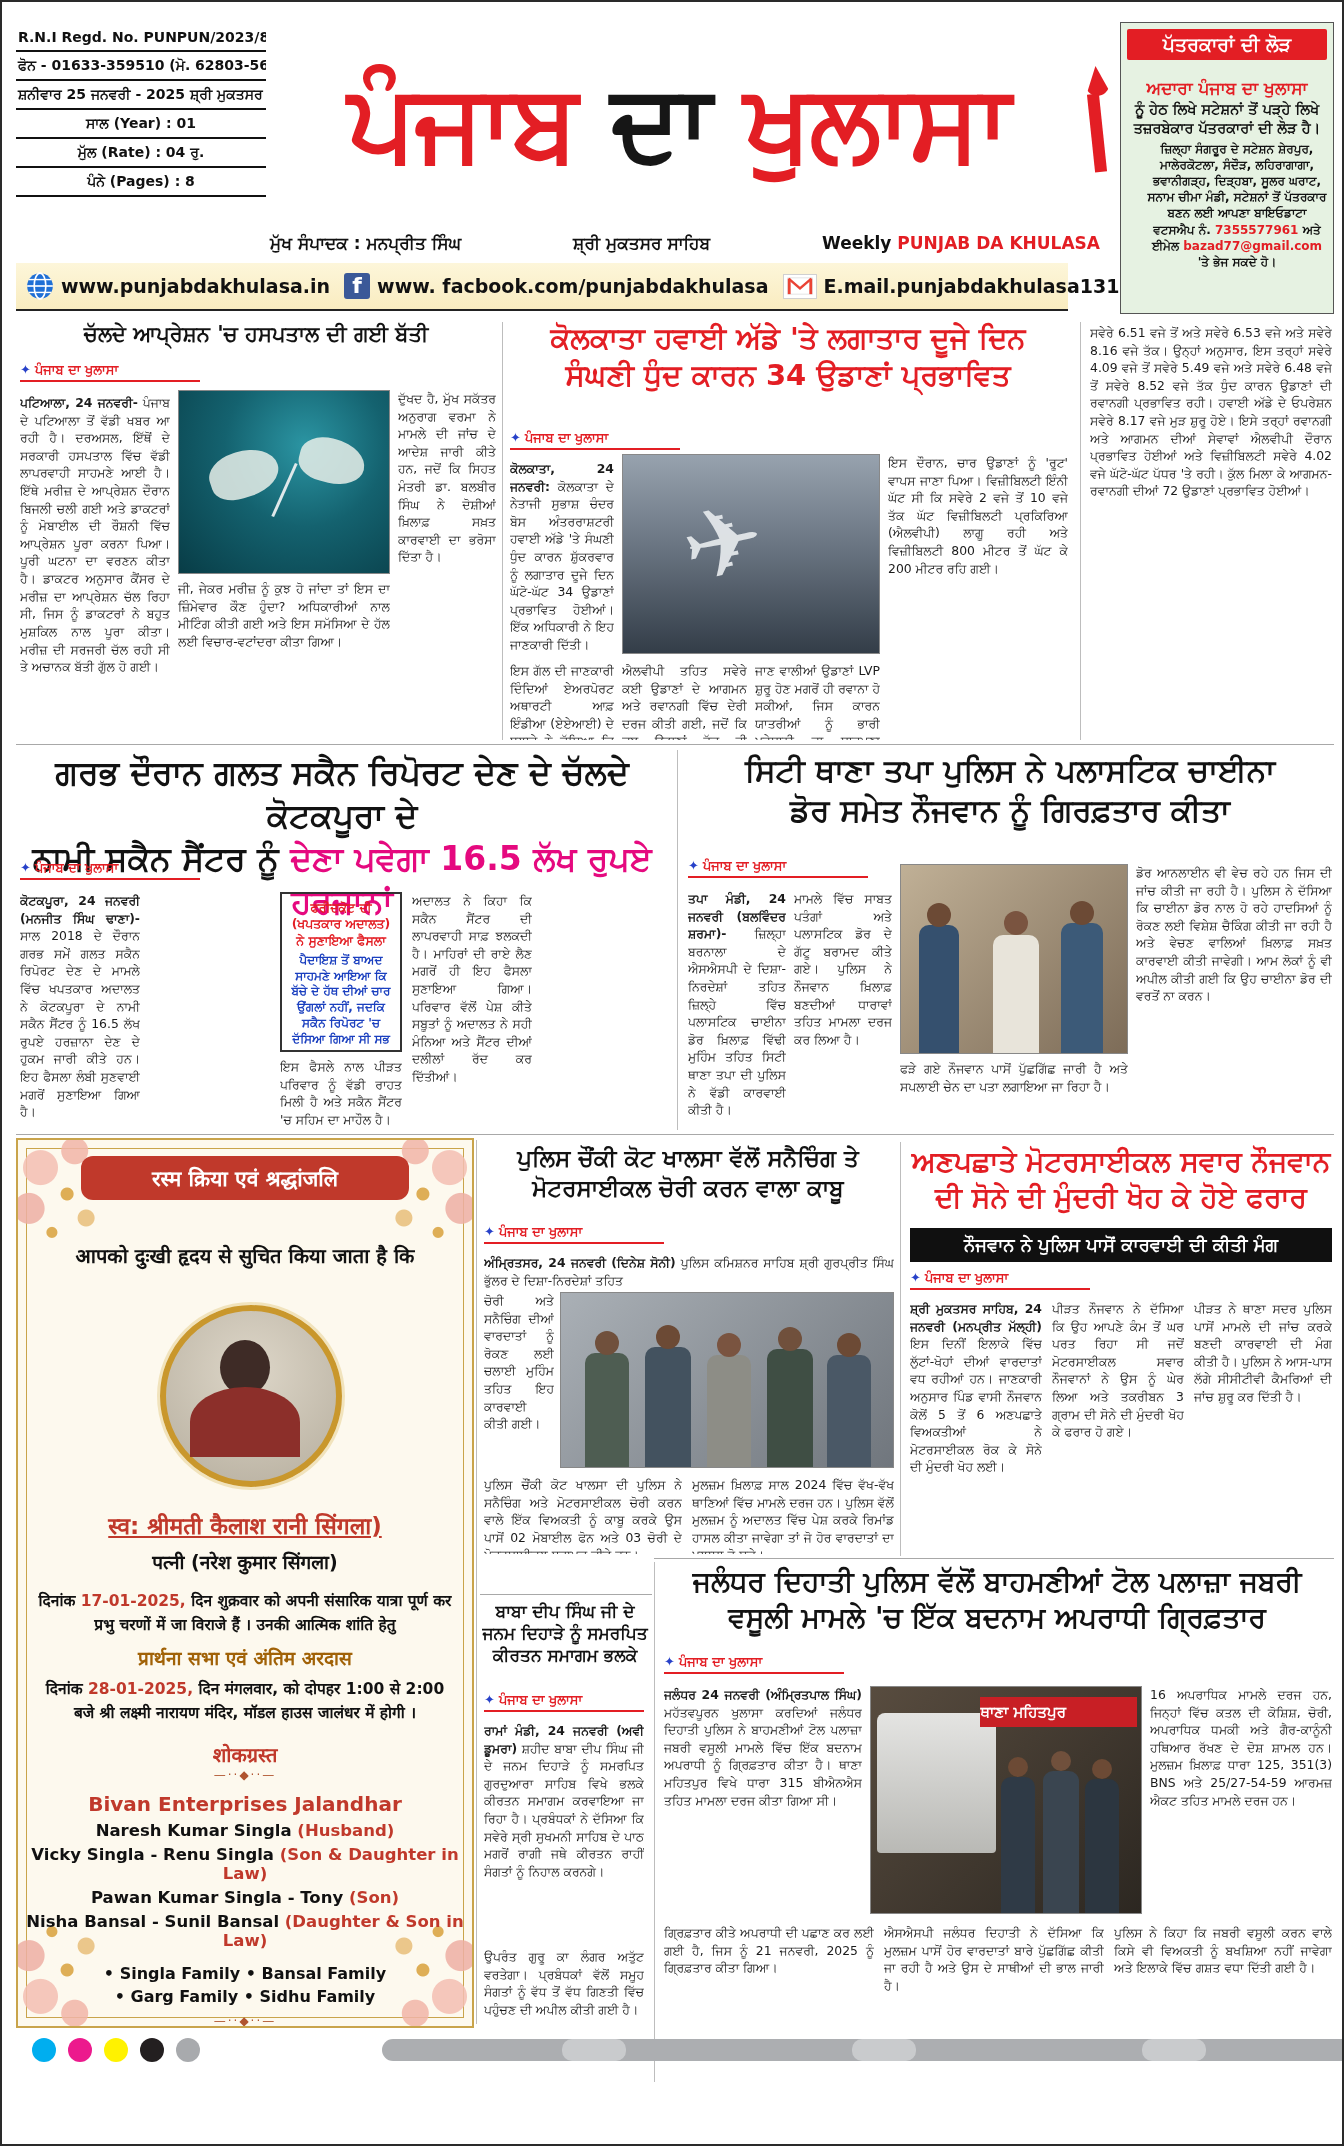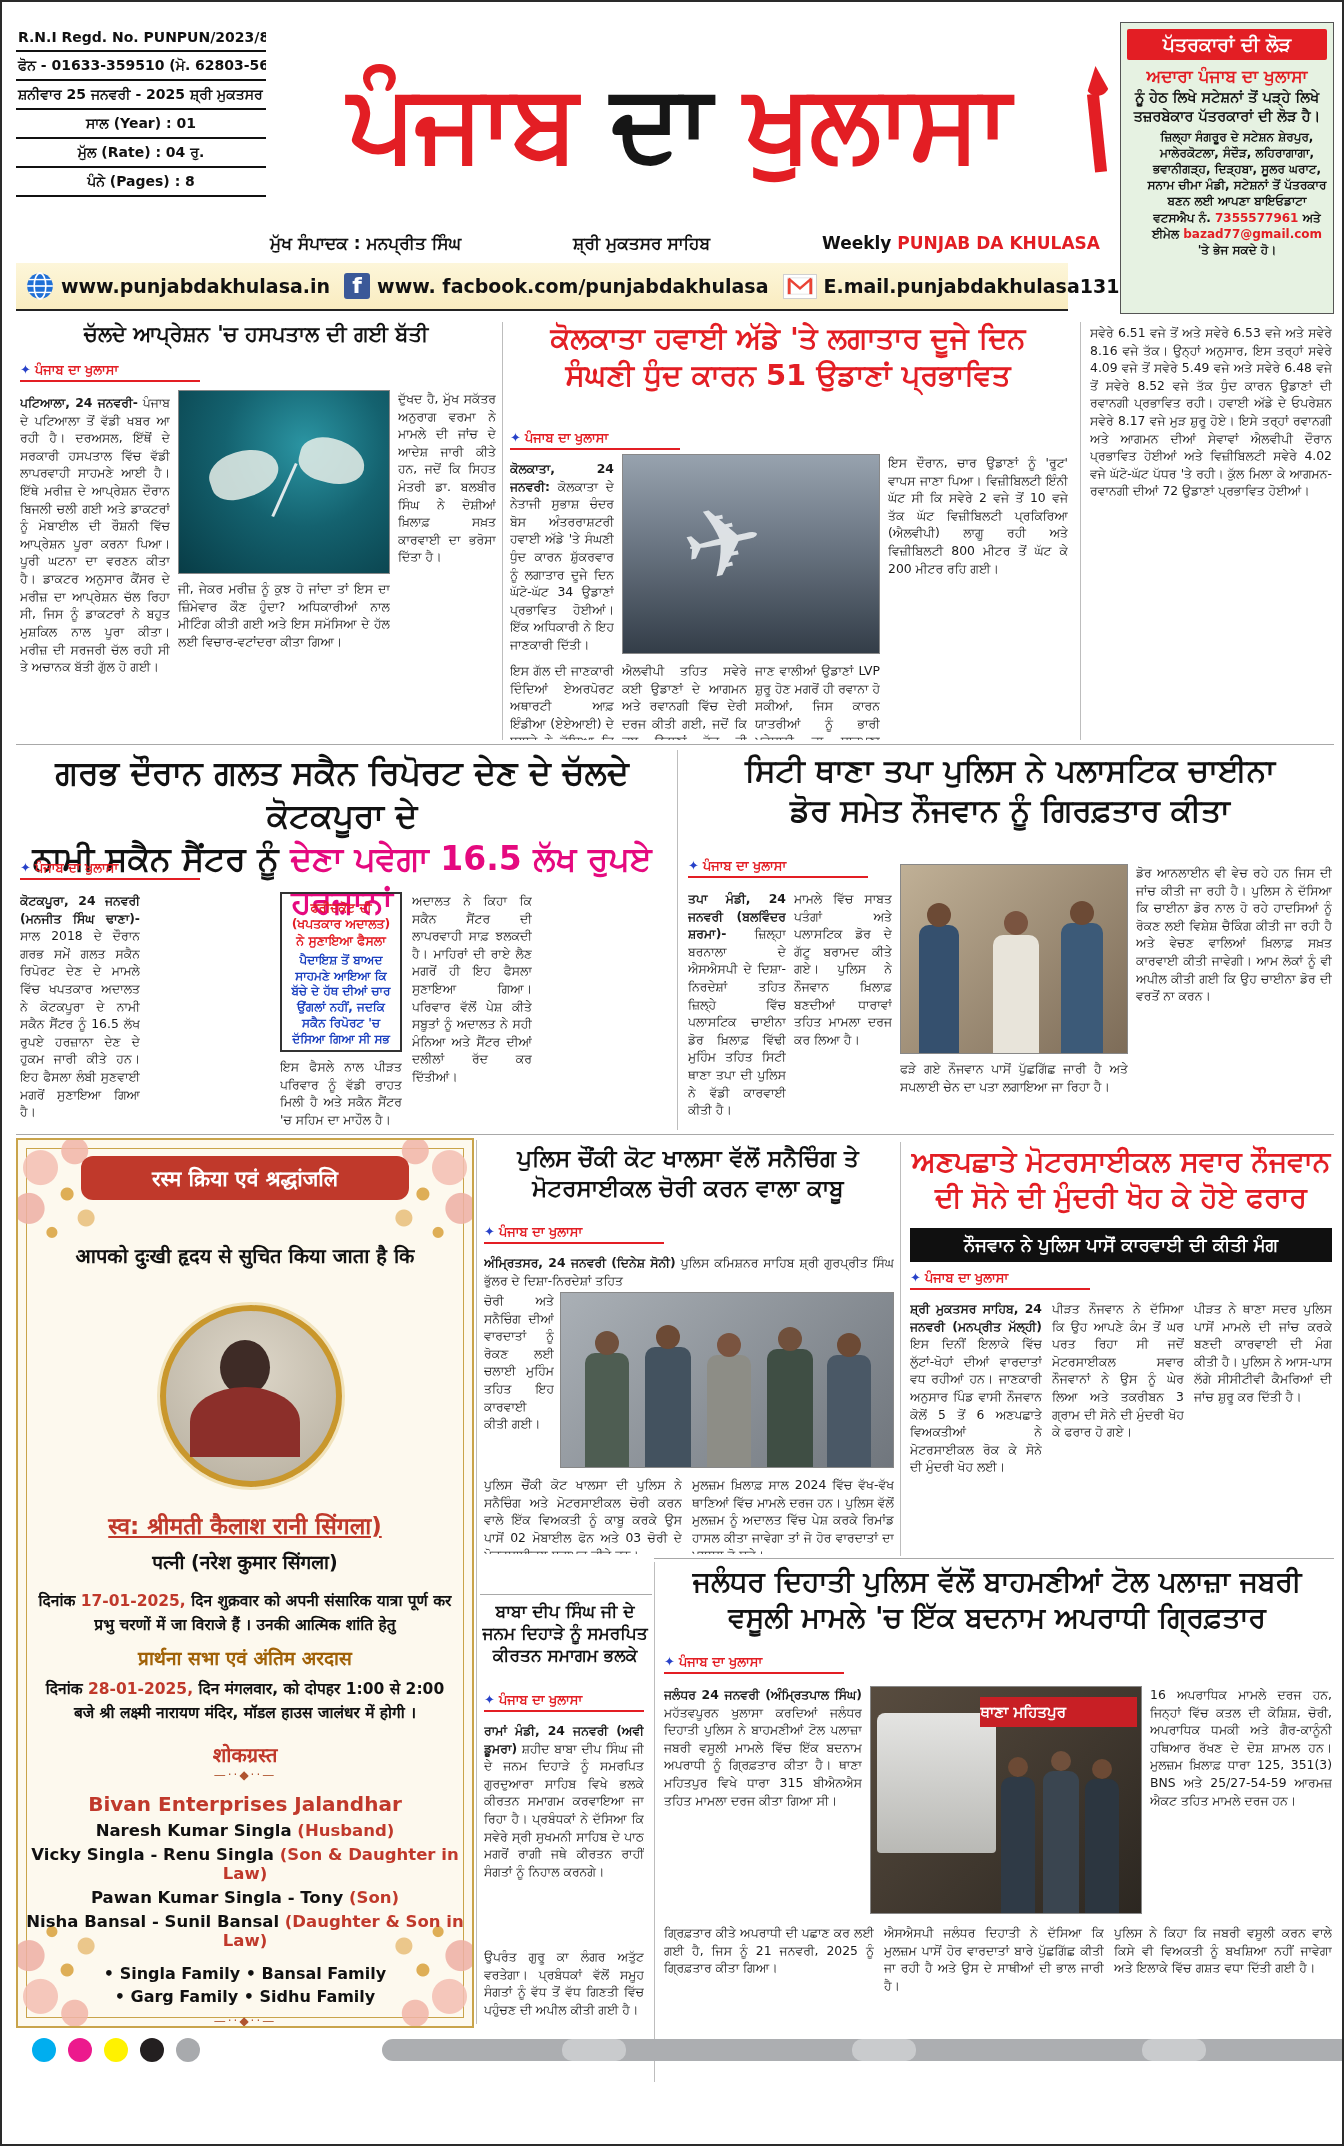"ਅਦਾਰਾ ਪੰਜਾਬ ਦਾ ਖੁਲਾਸਾ" .jobsorg { margin-top: 6px -> 18px }
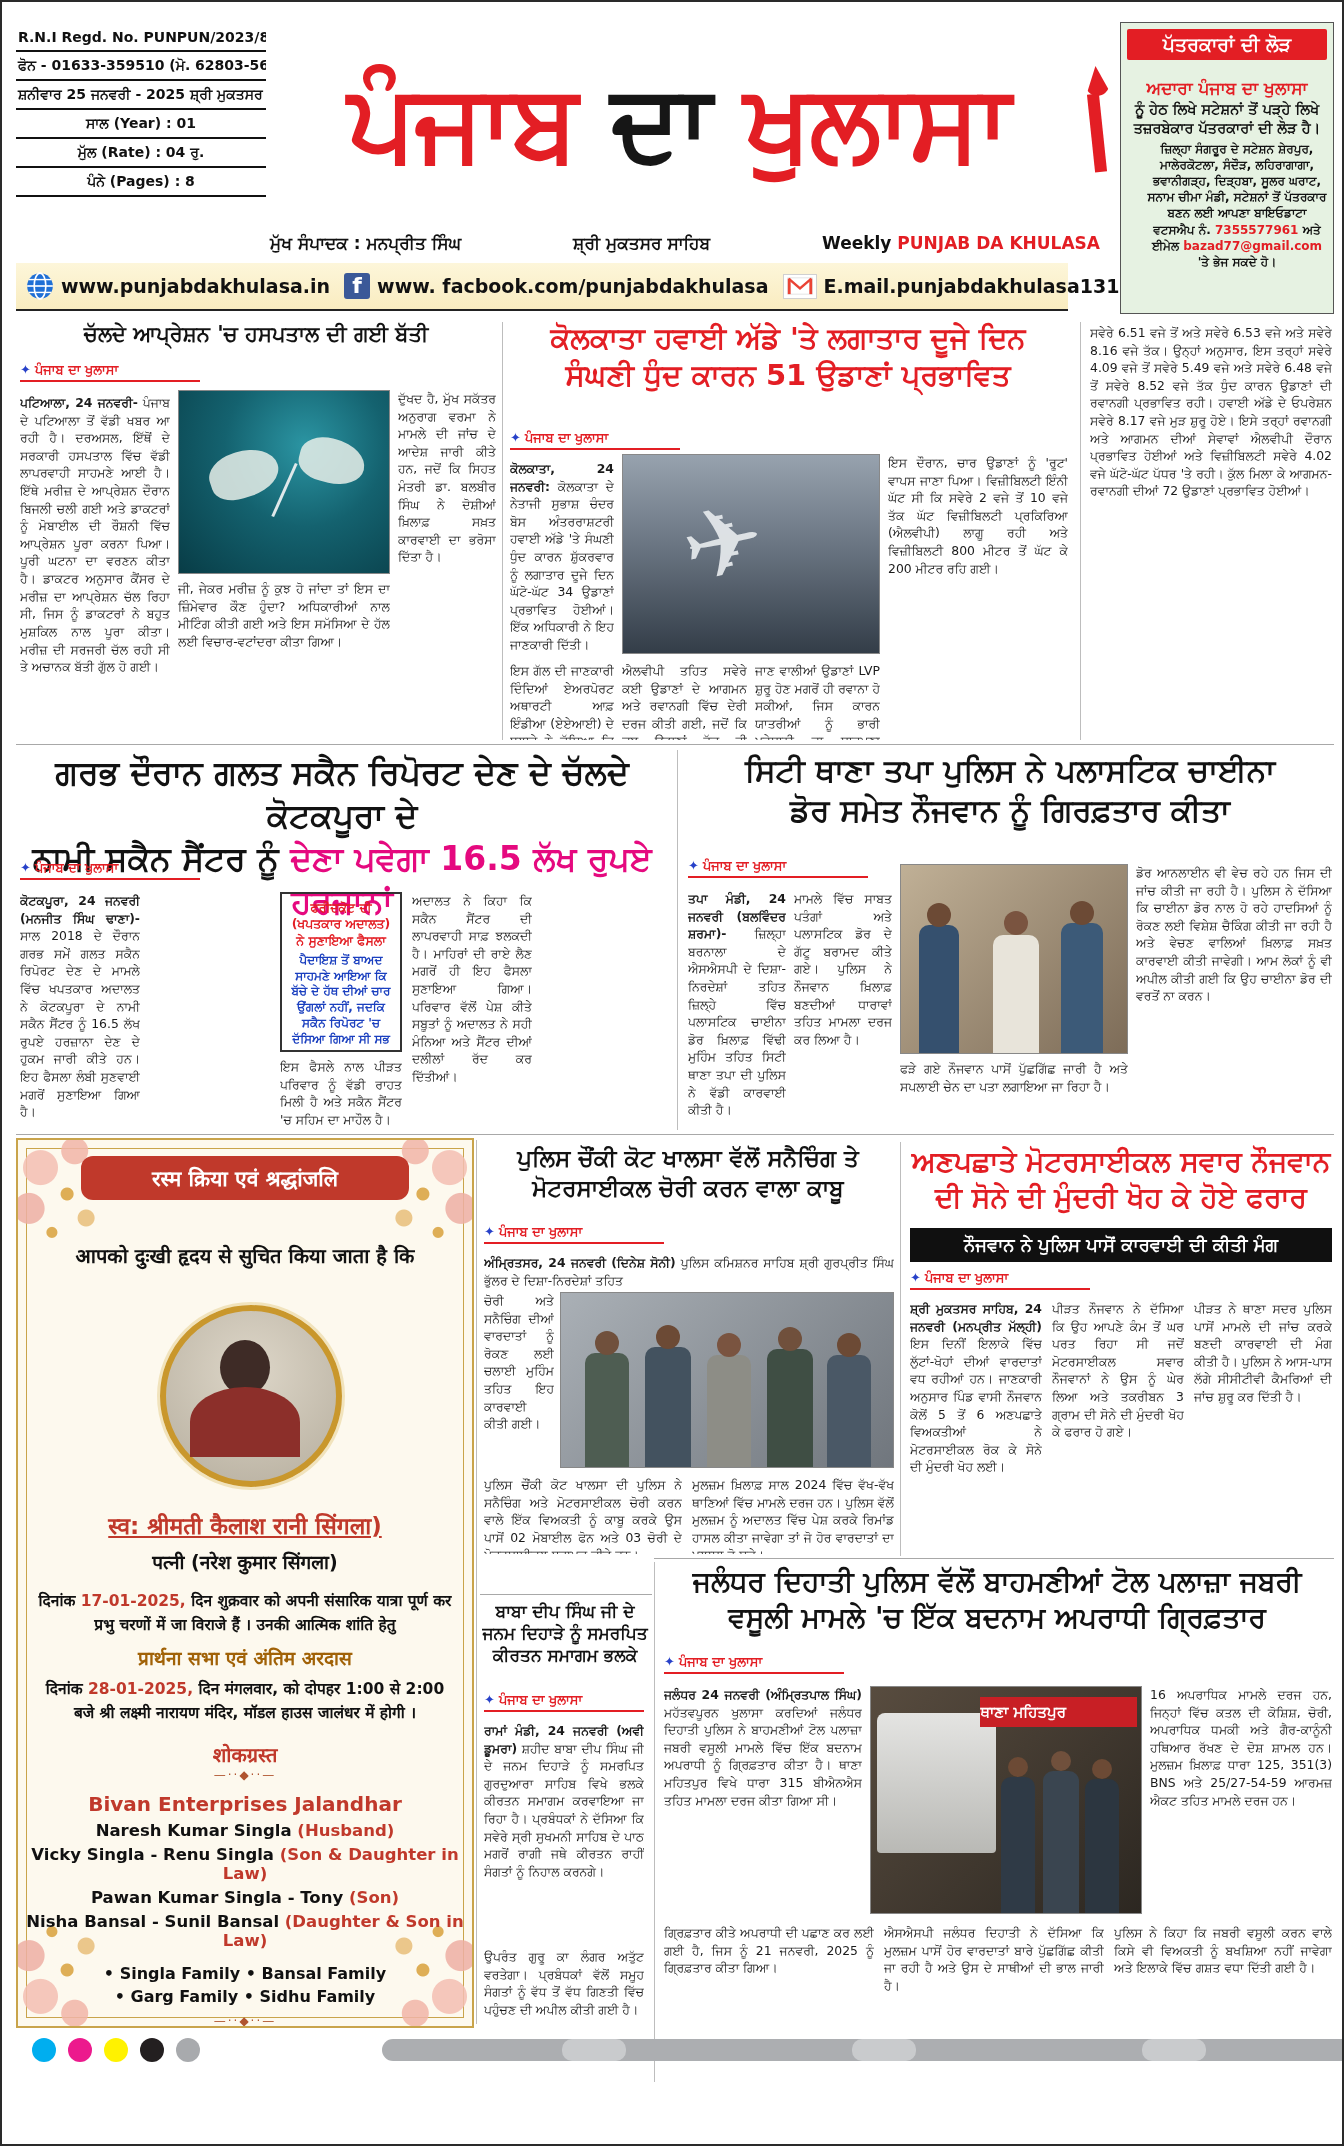"ਸੰਘਣੀ ਧੁੰਦ ਕਾਰਨ 51 ਉਡਾਣਾਂ" div { text: 51 -> 34 }
